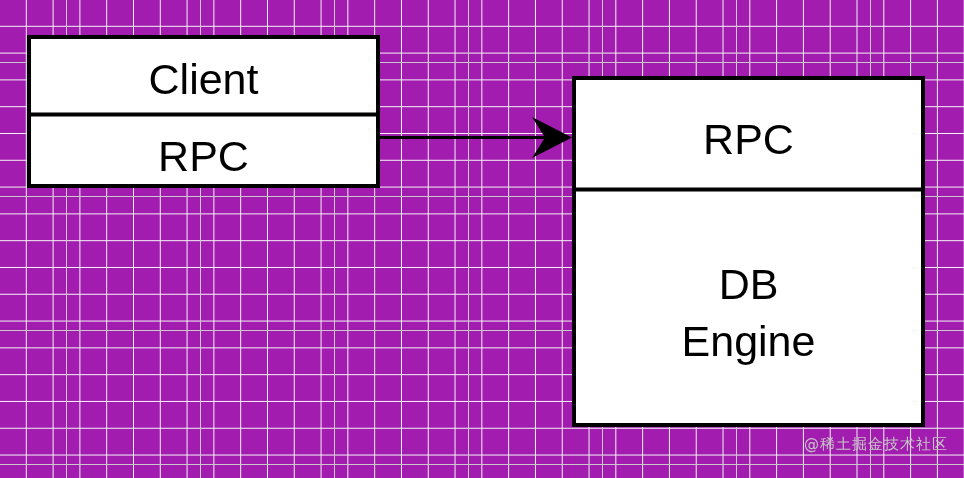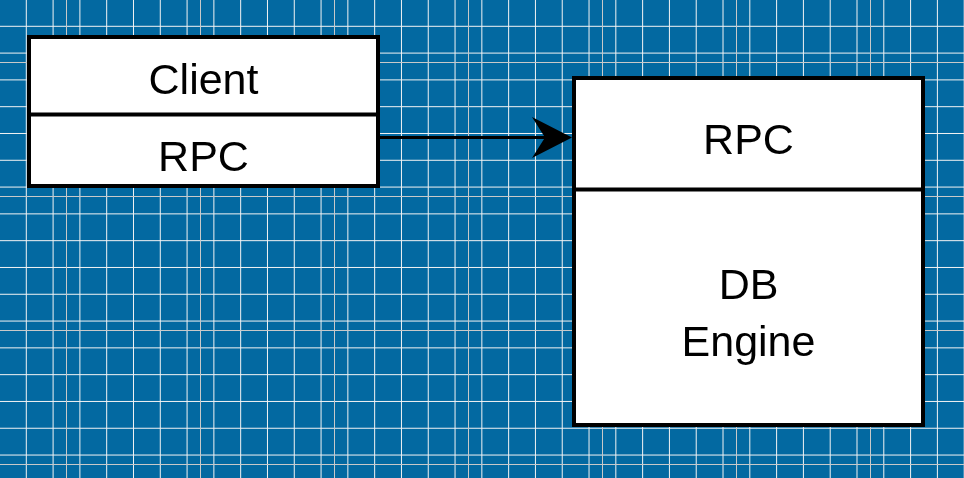"Client" #canvas { background-color: #0369a1 -> #a21caf }
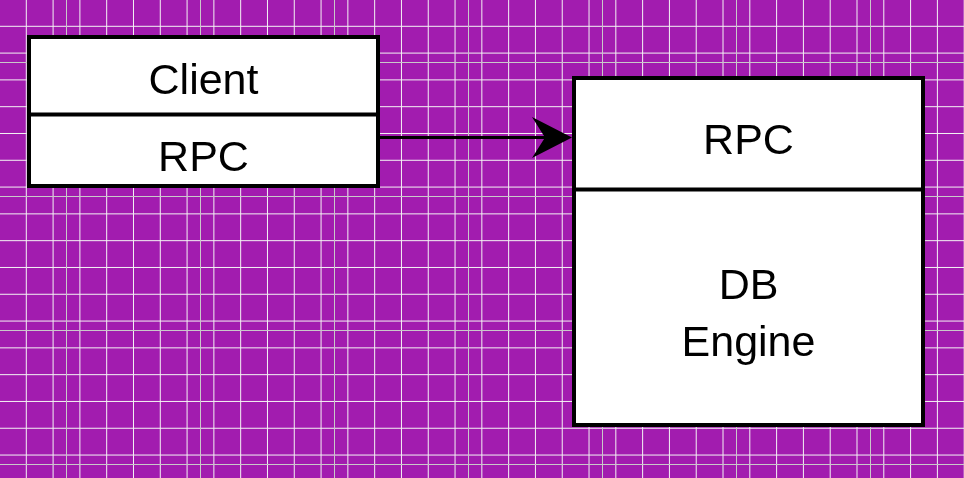"@稀土掘金技术社区" div.watermark { html: none -> <div>@稀土掘金技术社区</div> }
